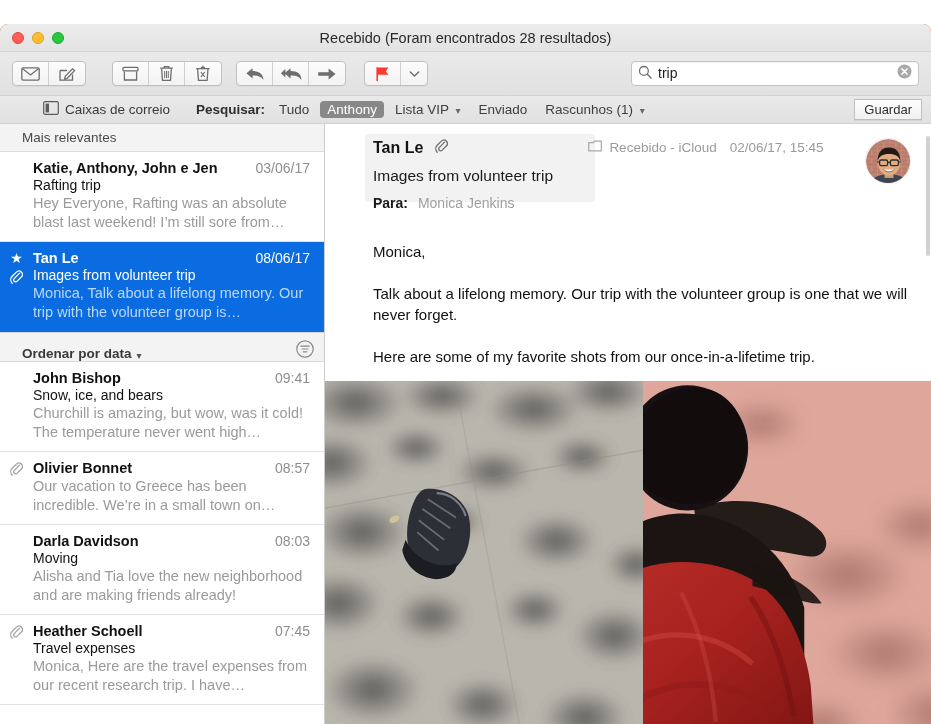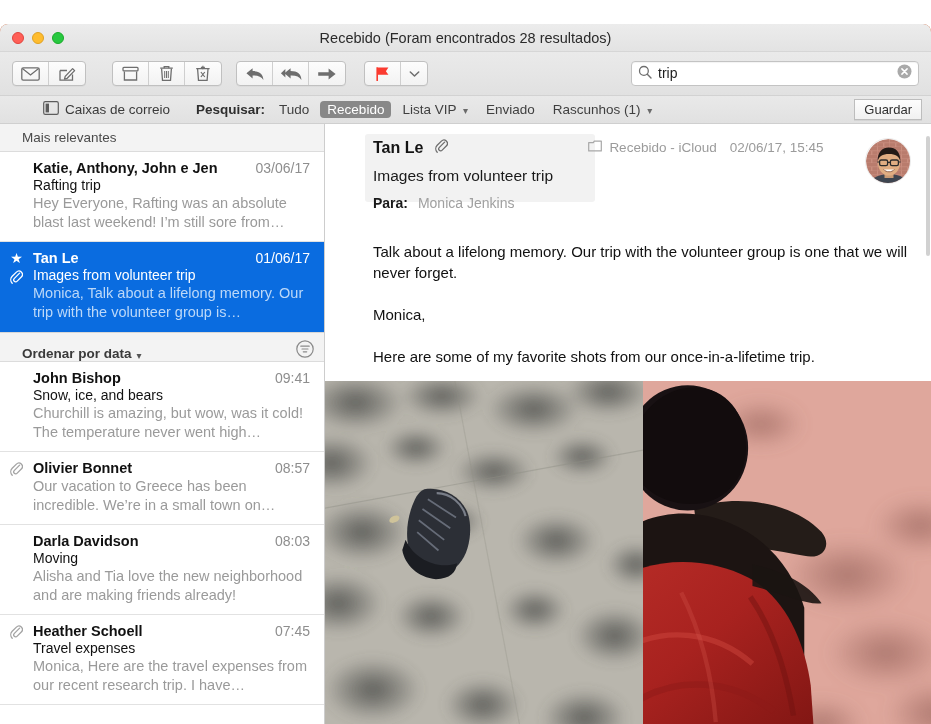"Recebido" span { text: Recebido -> Anthony }
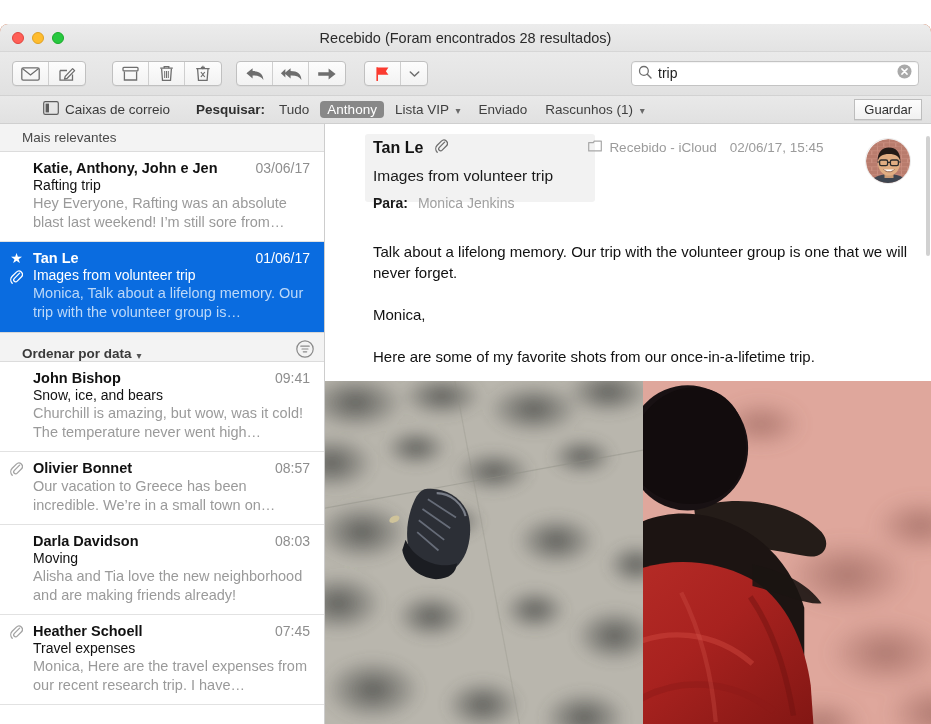"01/06/17" span.date { text: 01/06/17 -> 08/06/17 }
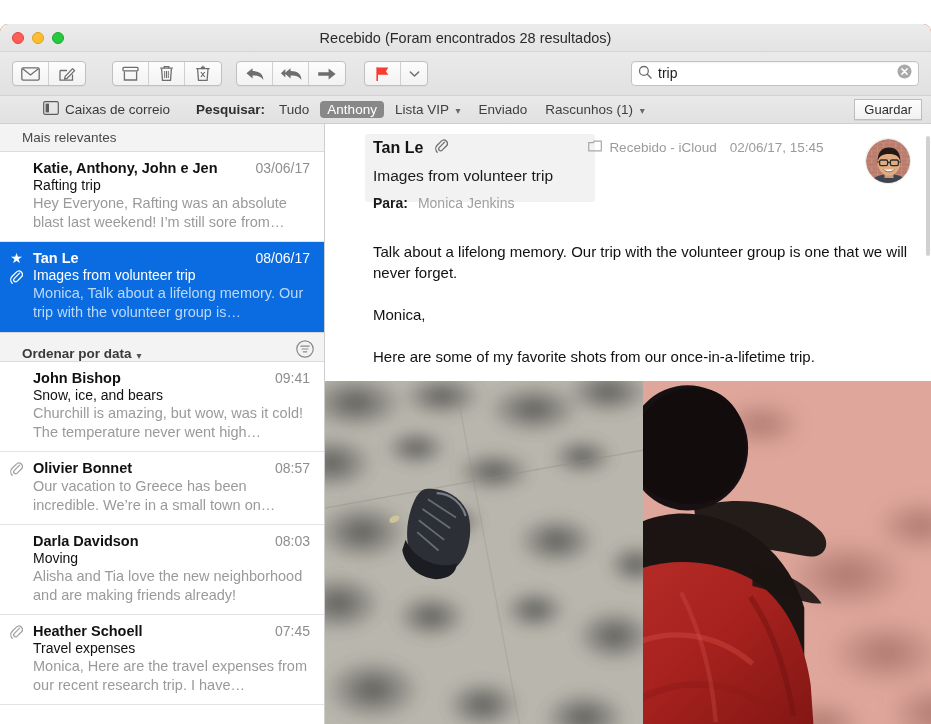"Talk about a lifelong memory." p { order: before "Monica," -> after "Monica," }
